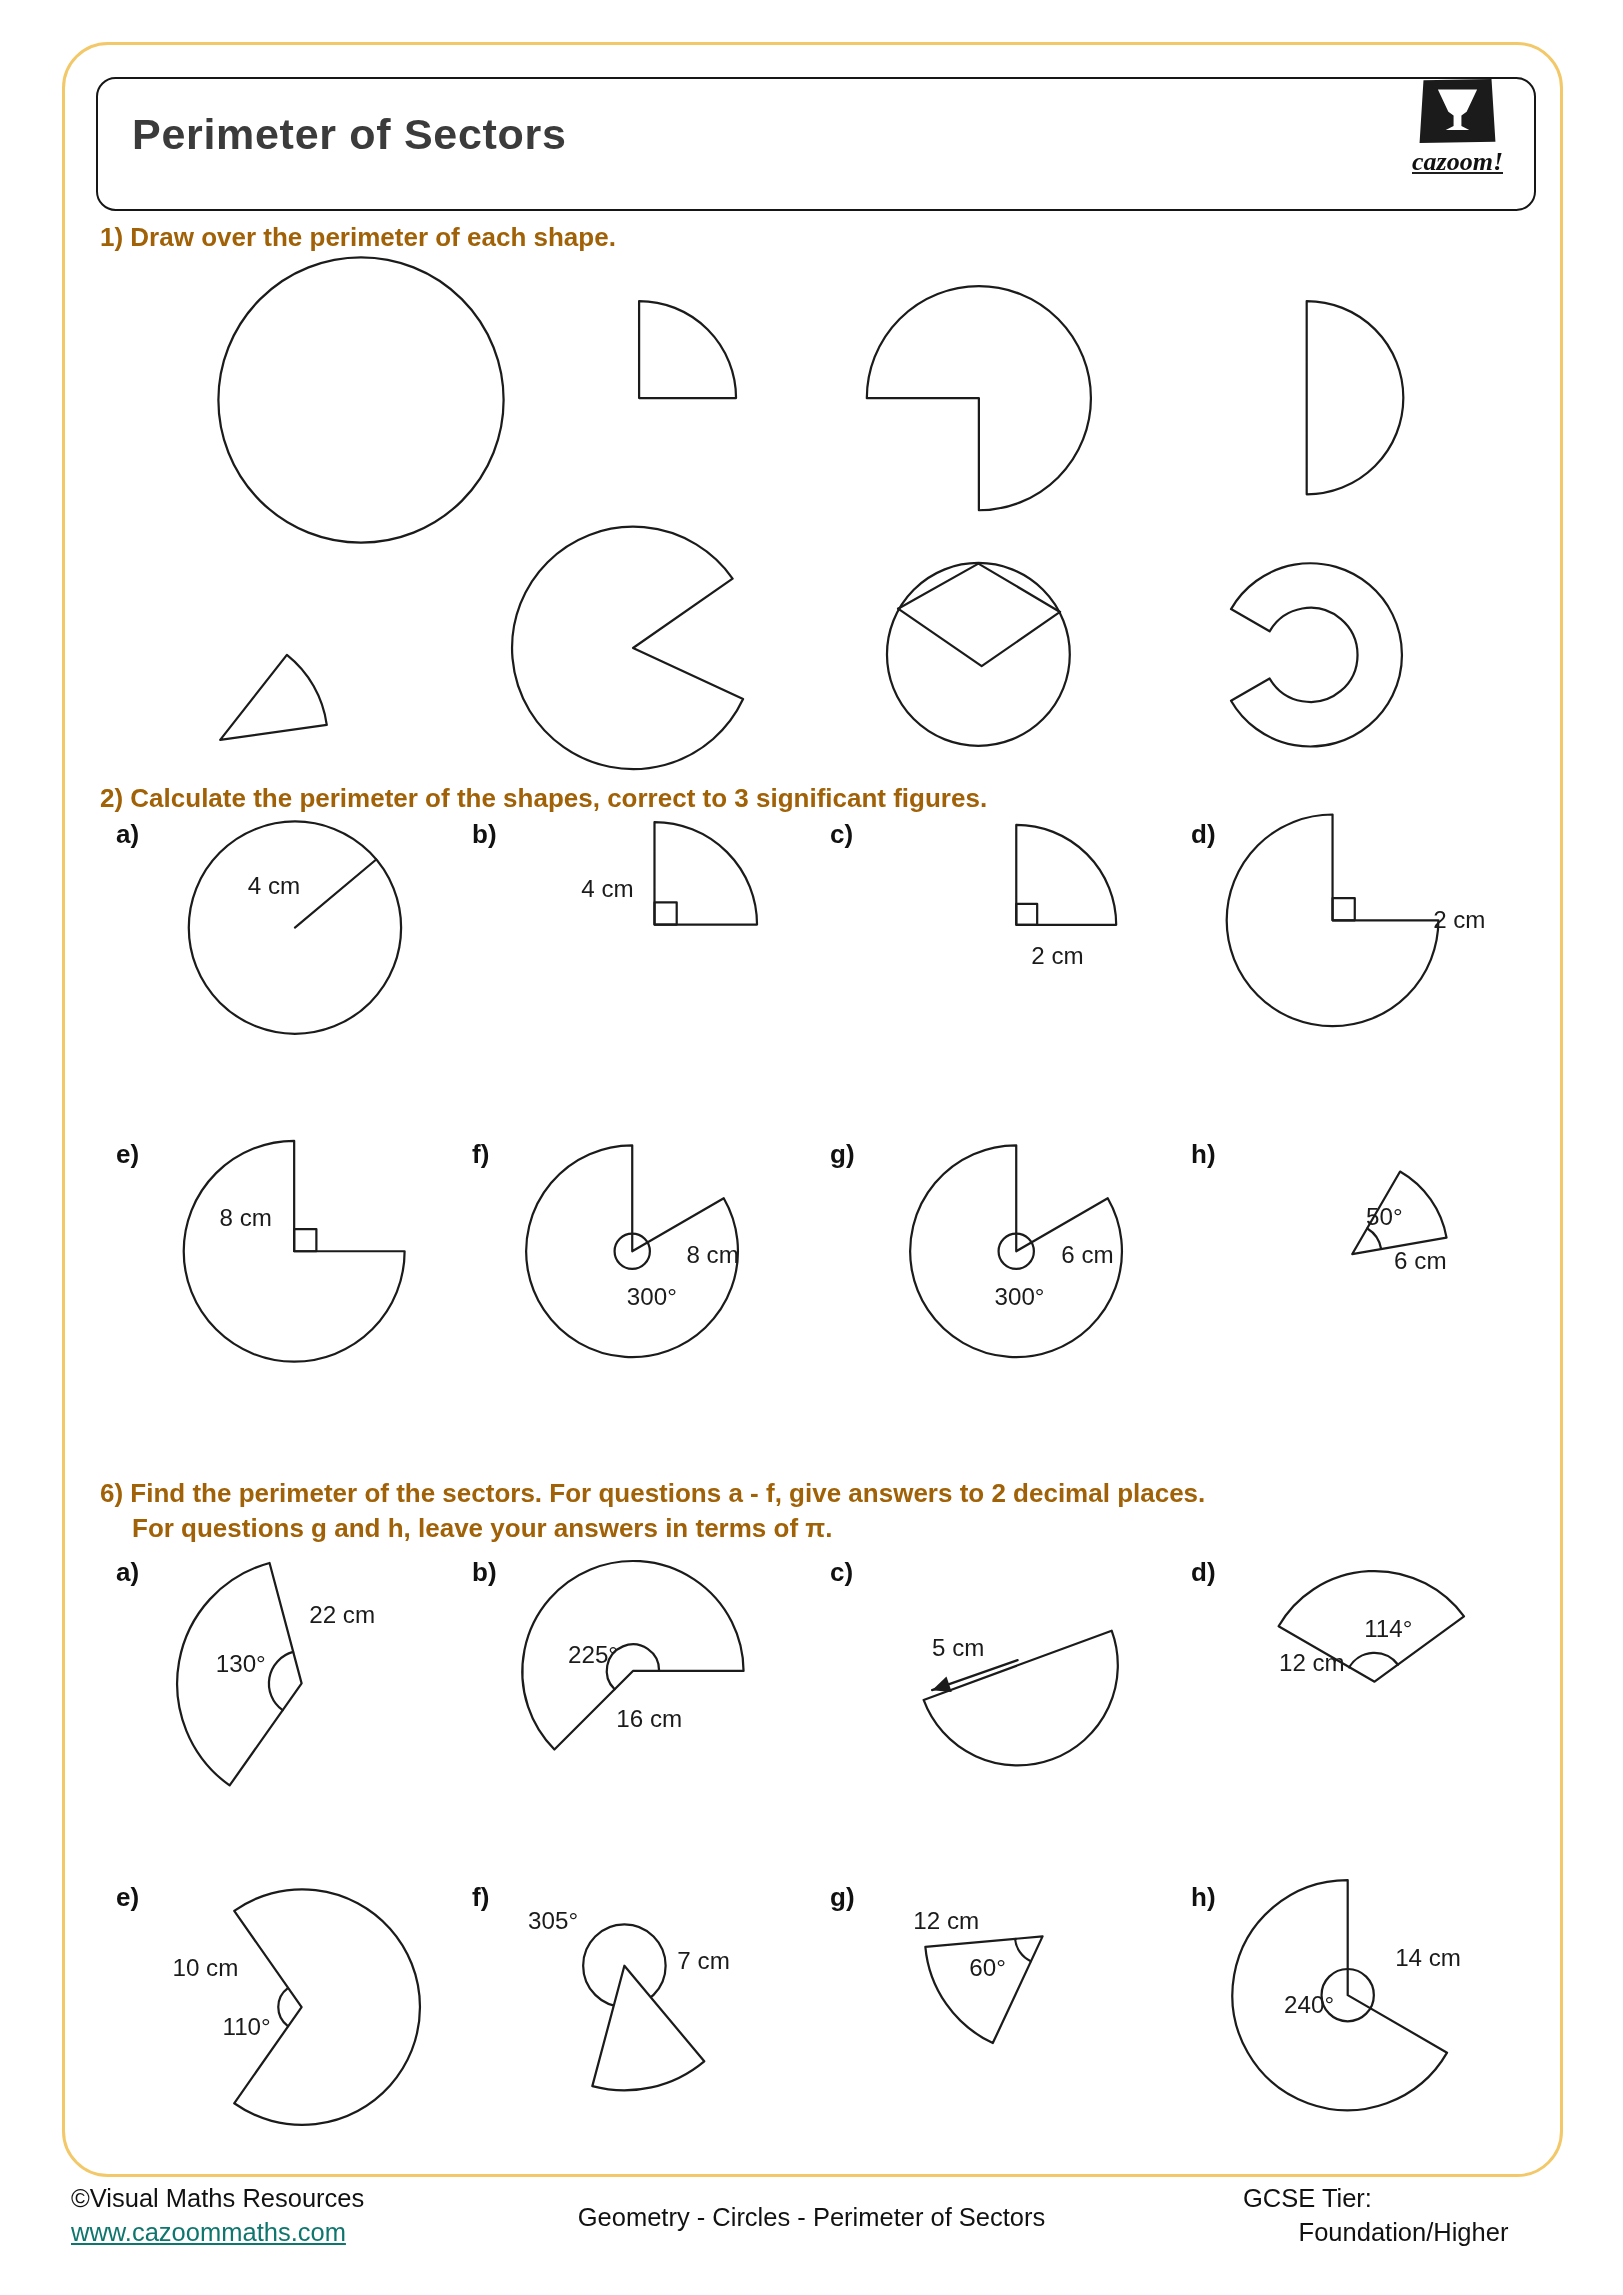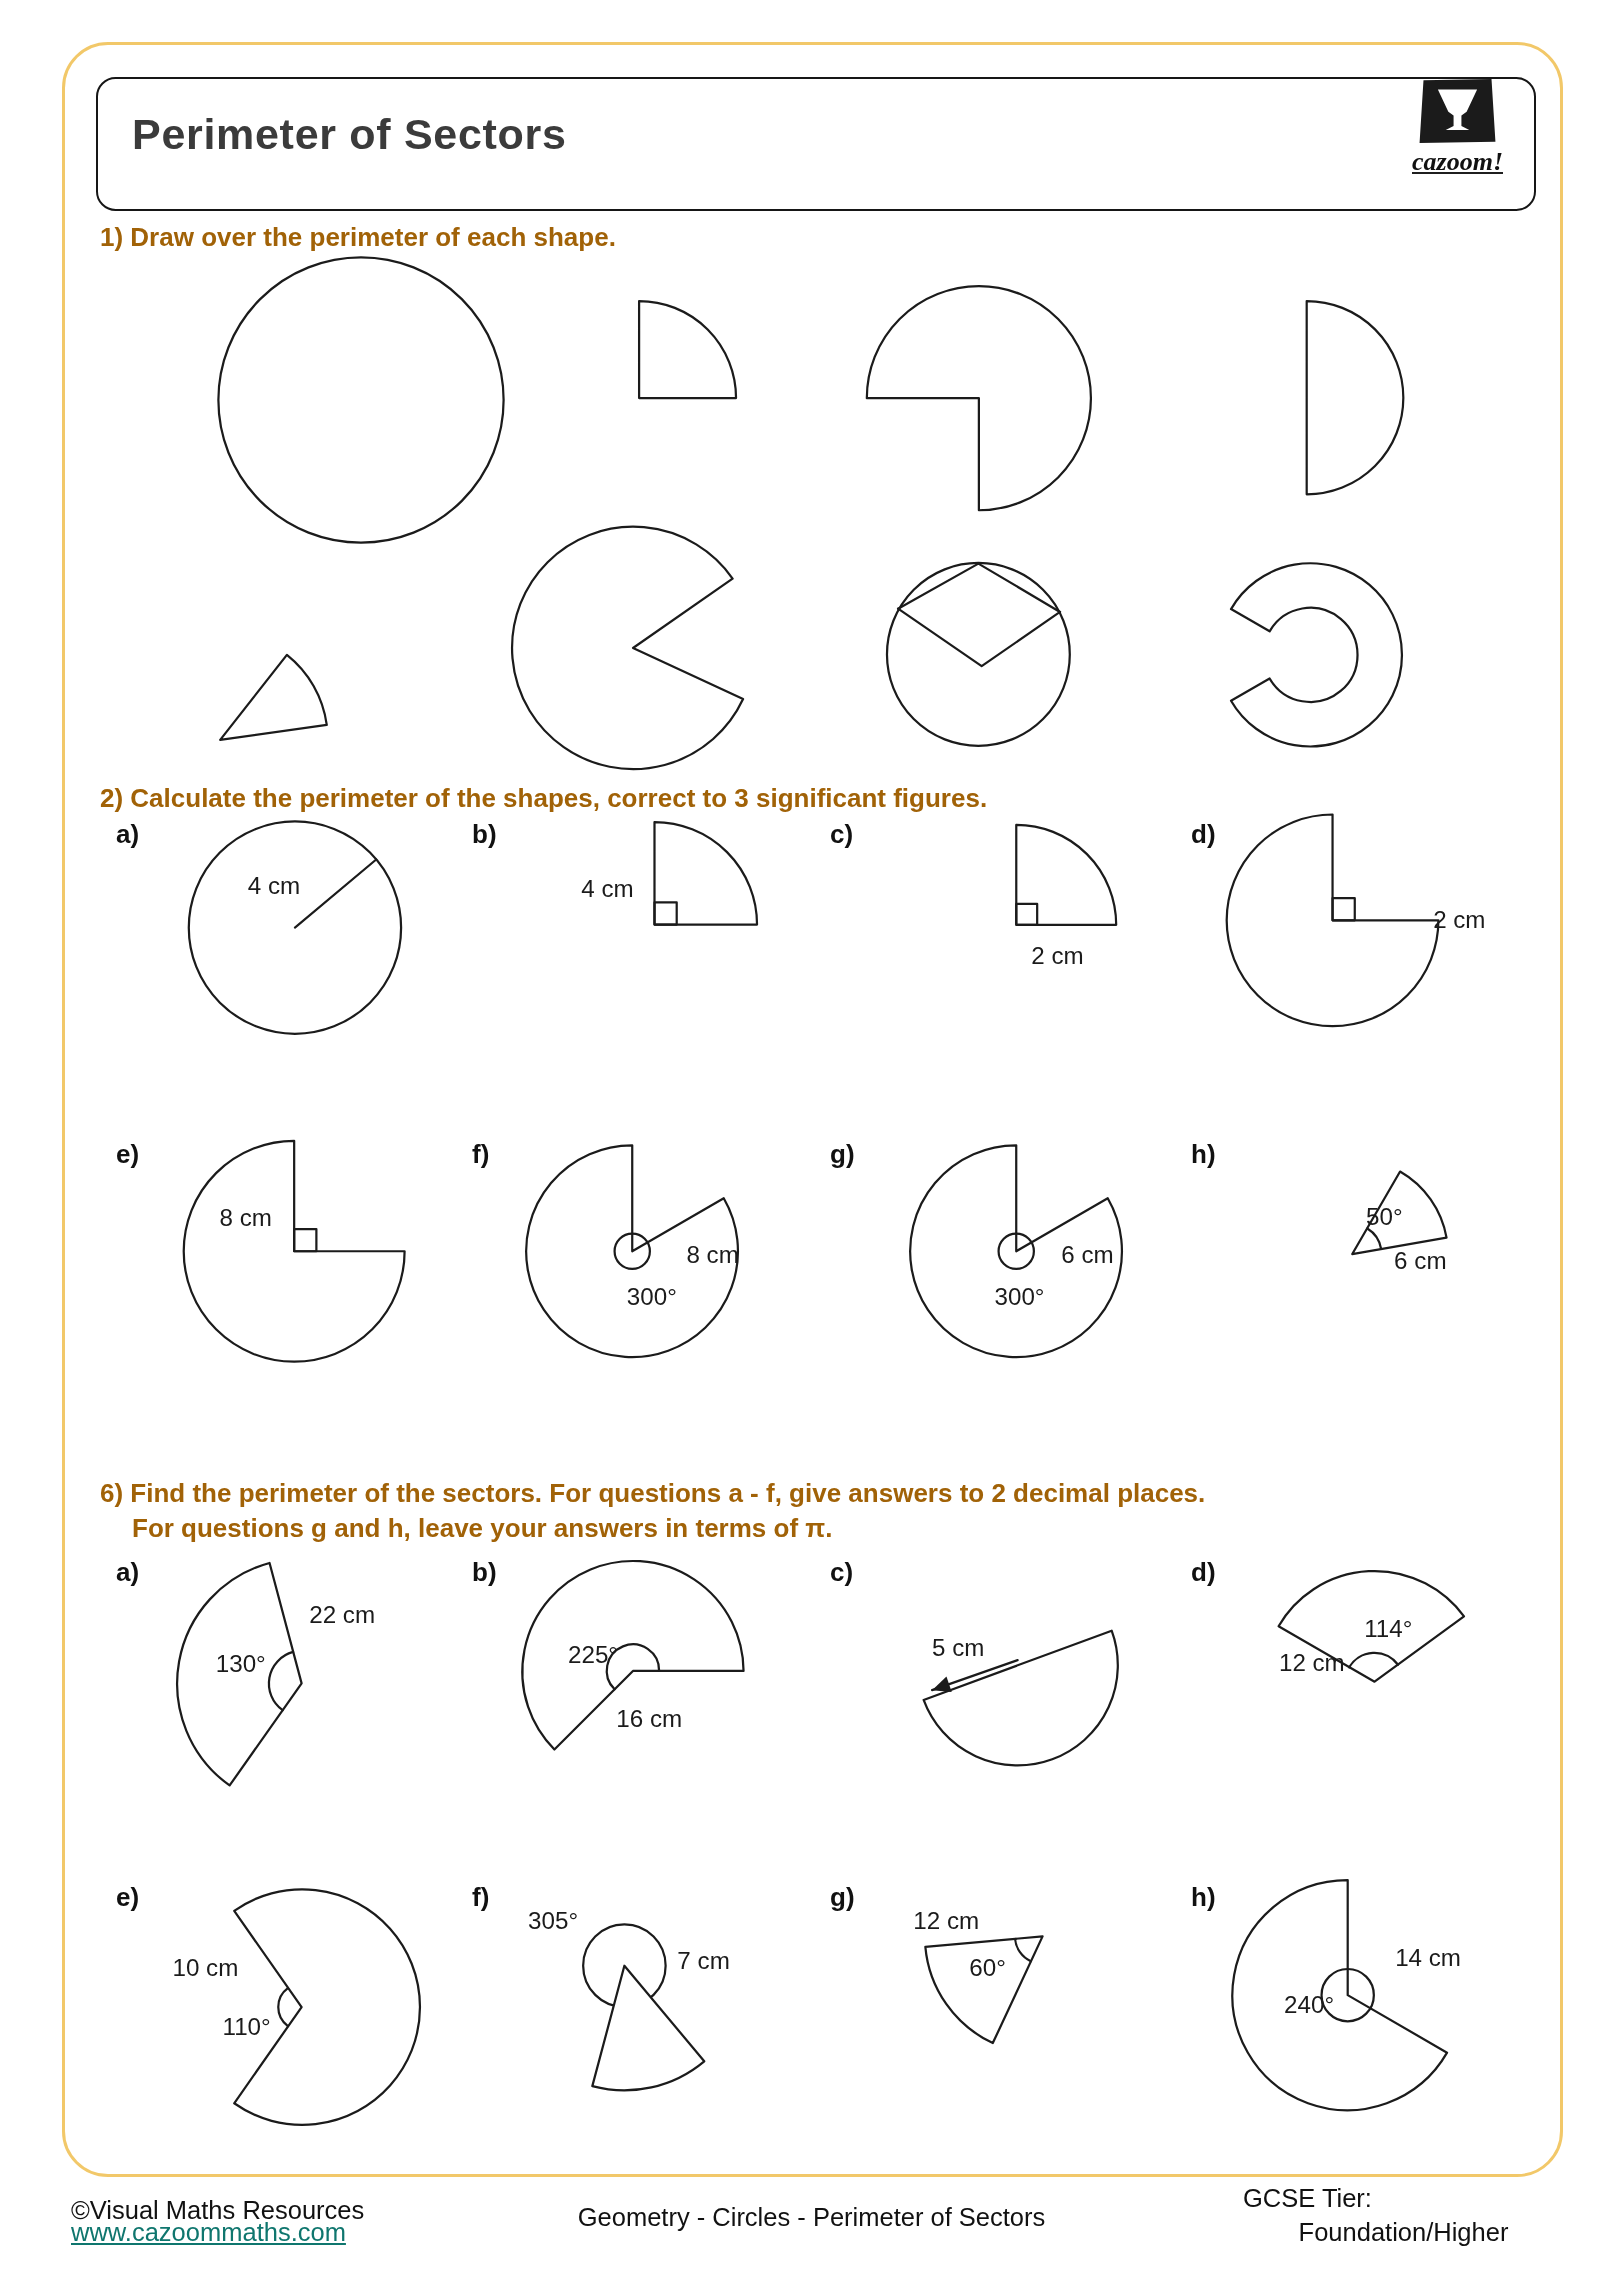"©Visual Maths Resources" div.footer-text { margin-top: 12px -> none }
